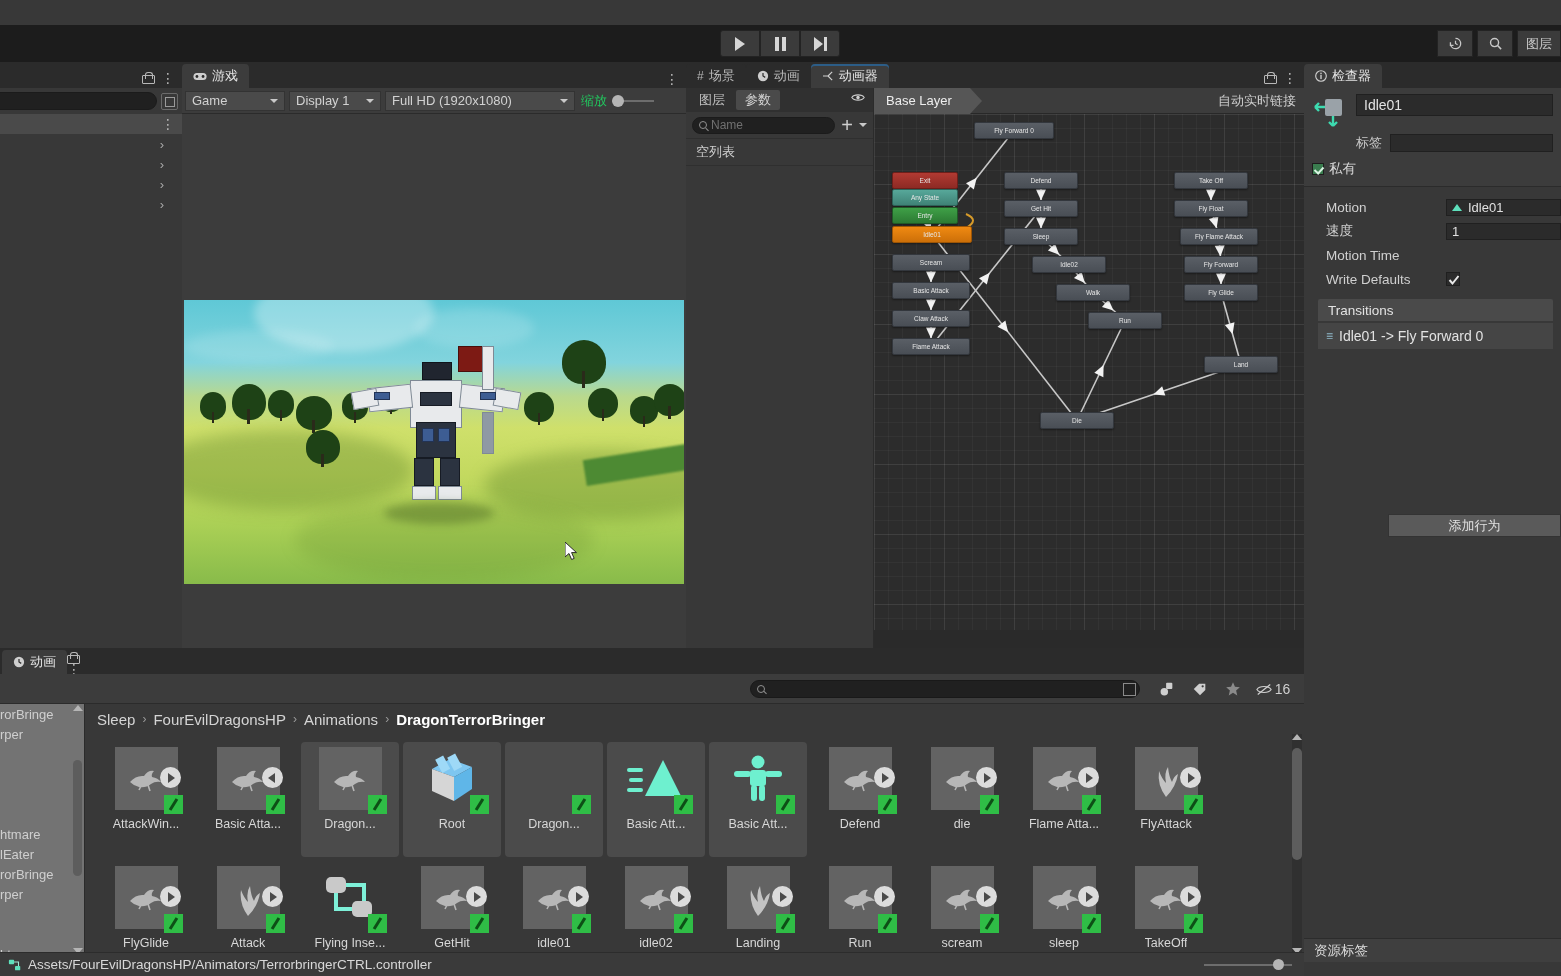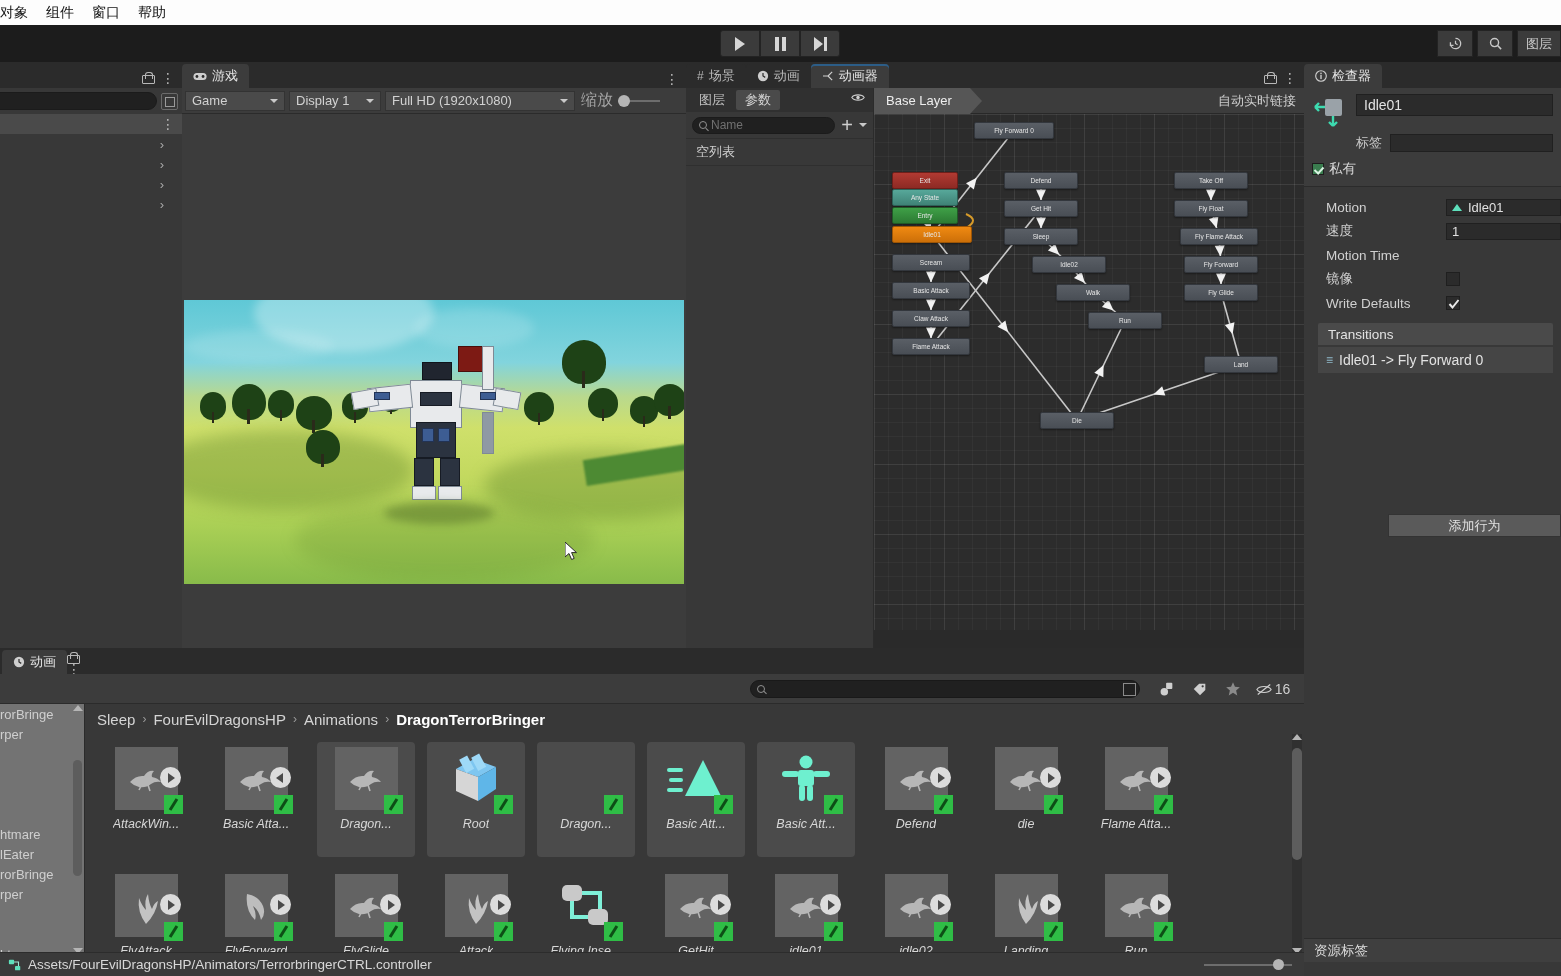"对象" div.os-menu { html: <div> <span>对象</span> <span>组件</span> <span>窗口</span> <span>帮助</span> </div> -> none }
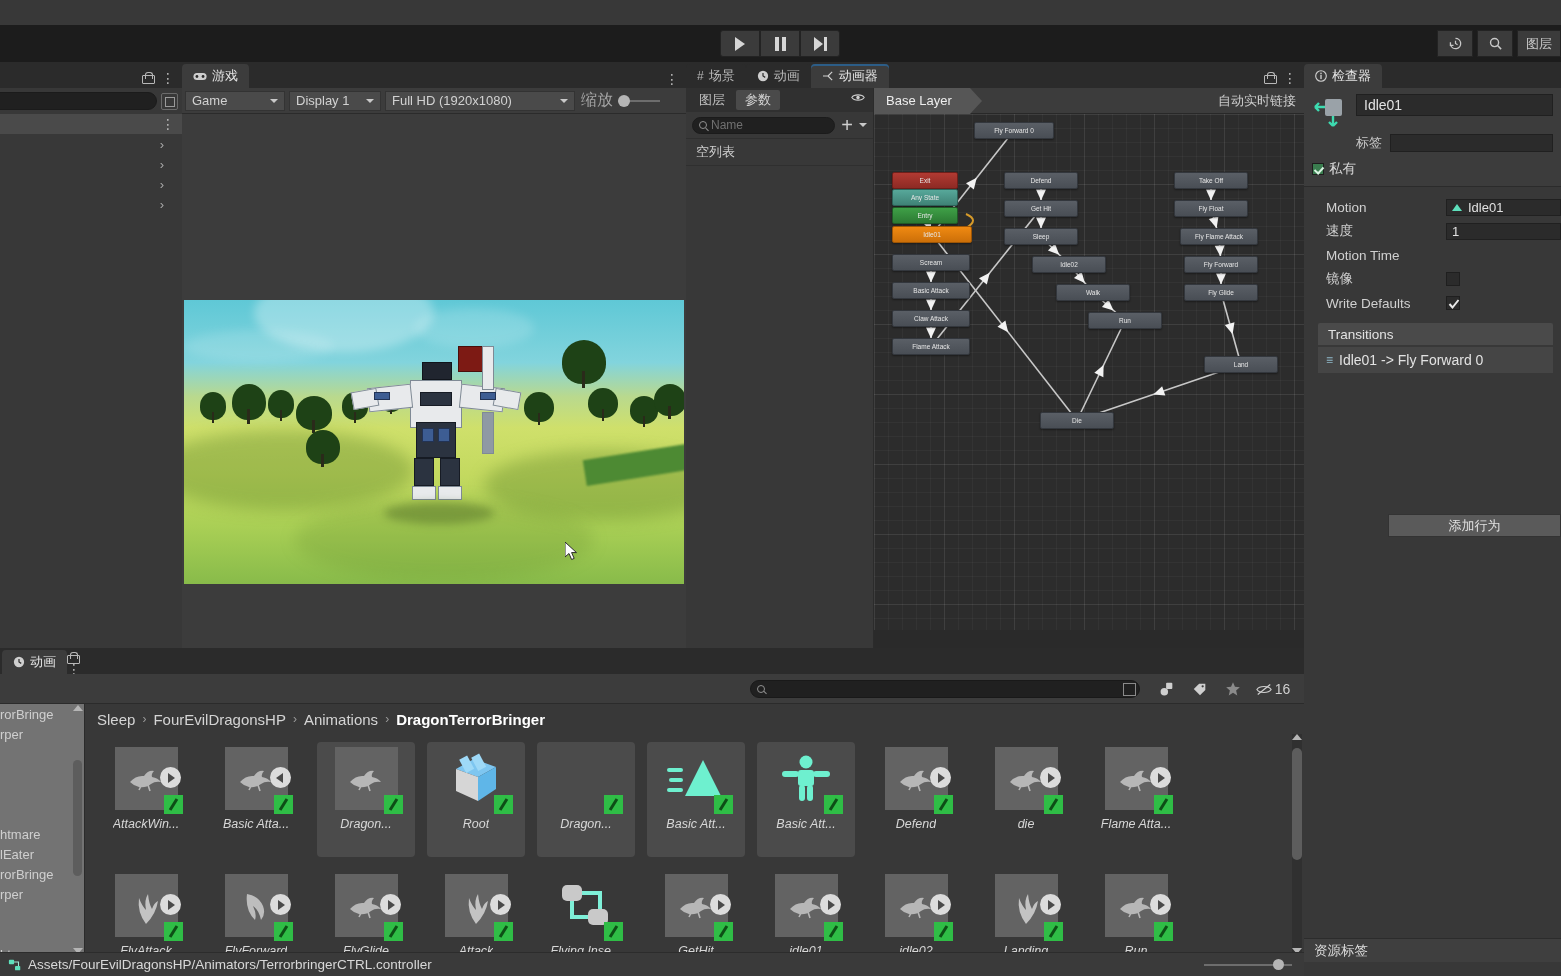"缩放" .zoomlbl { color: #a3a3a3 -> #22c55e; font-size: 16px -> 13px }
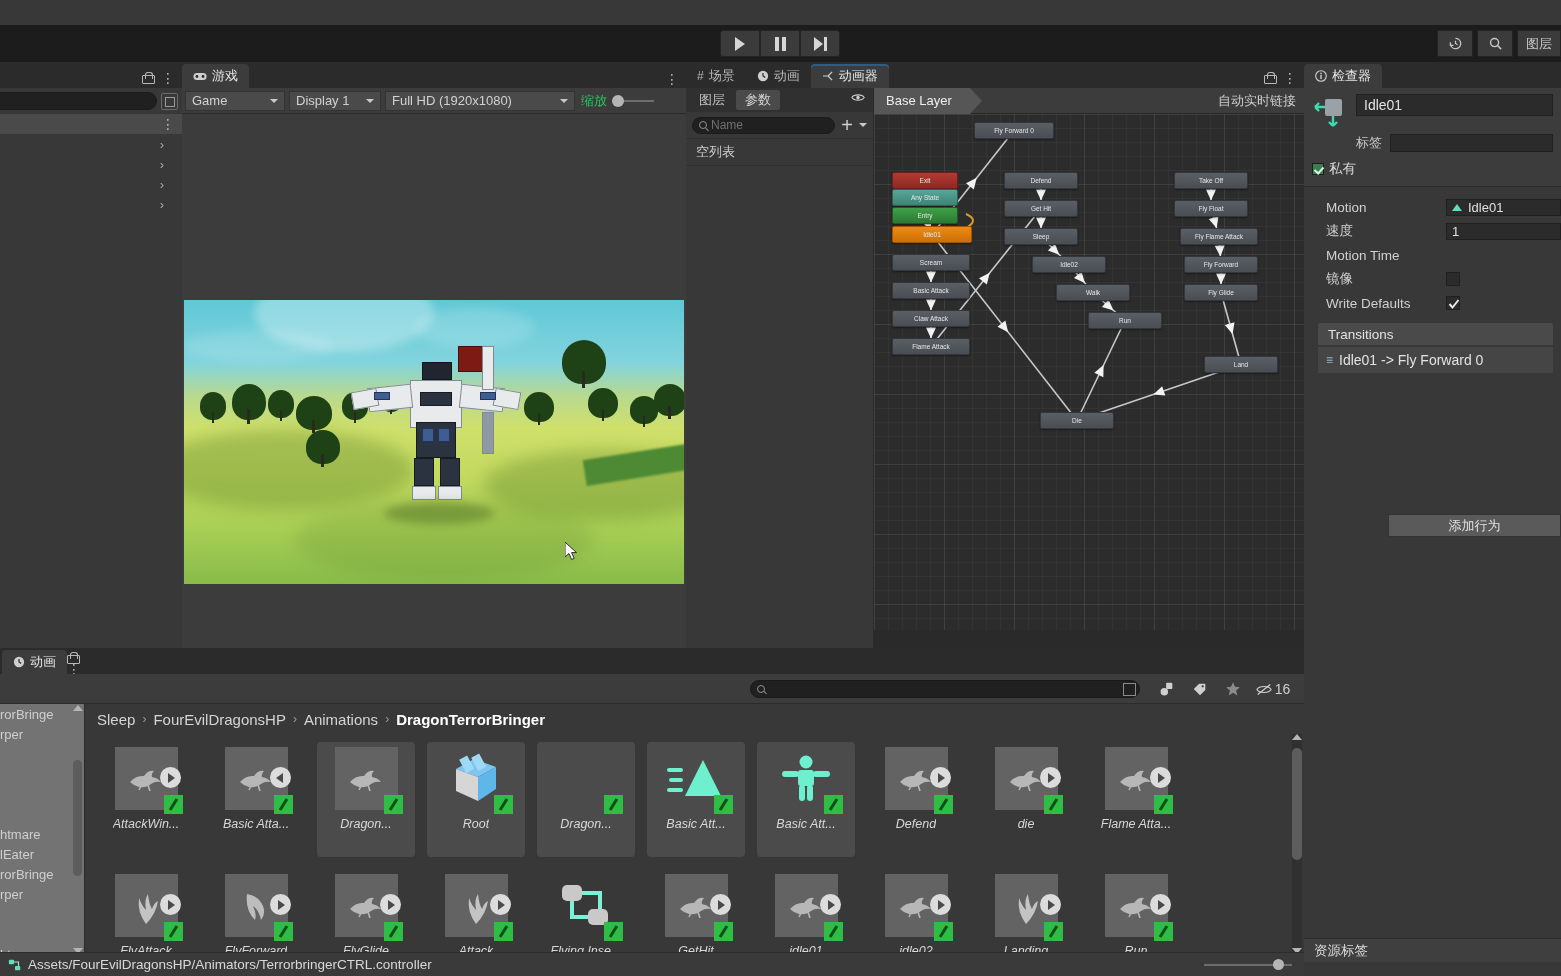"镜像" div.frow { html: <div> <div>镜像</div> <div></div> </div> -> none }
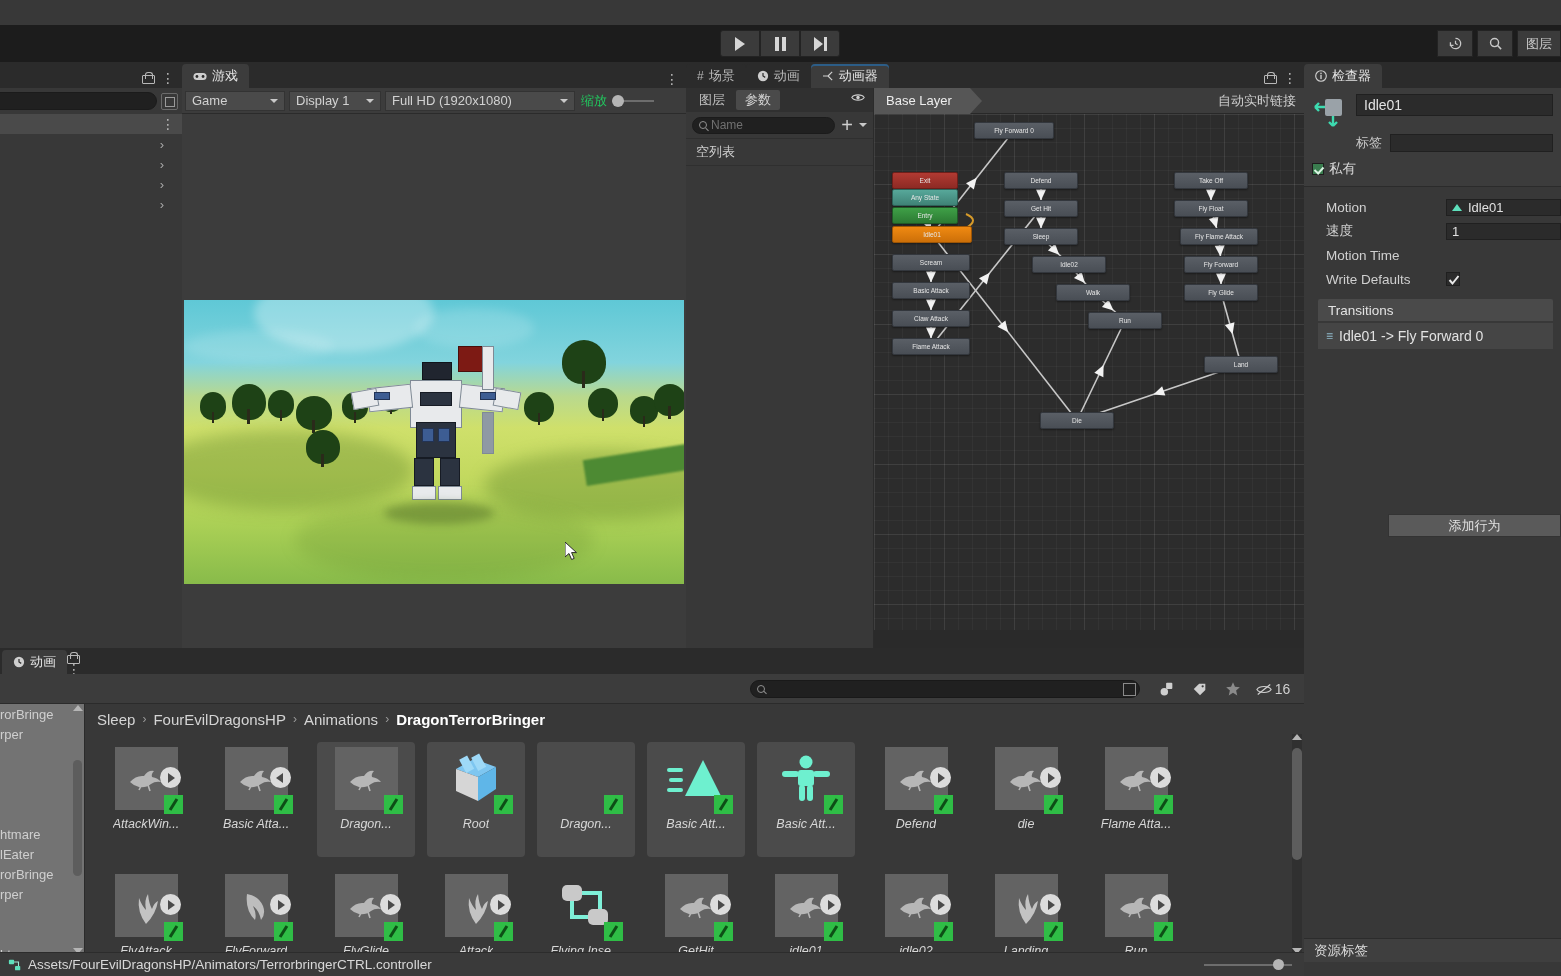"AttackWin..." .grid { font-style: italic -> none; gap: 12px -> 4px }
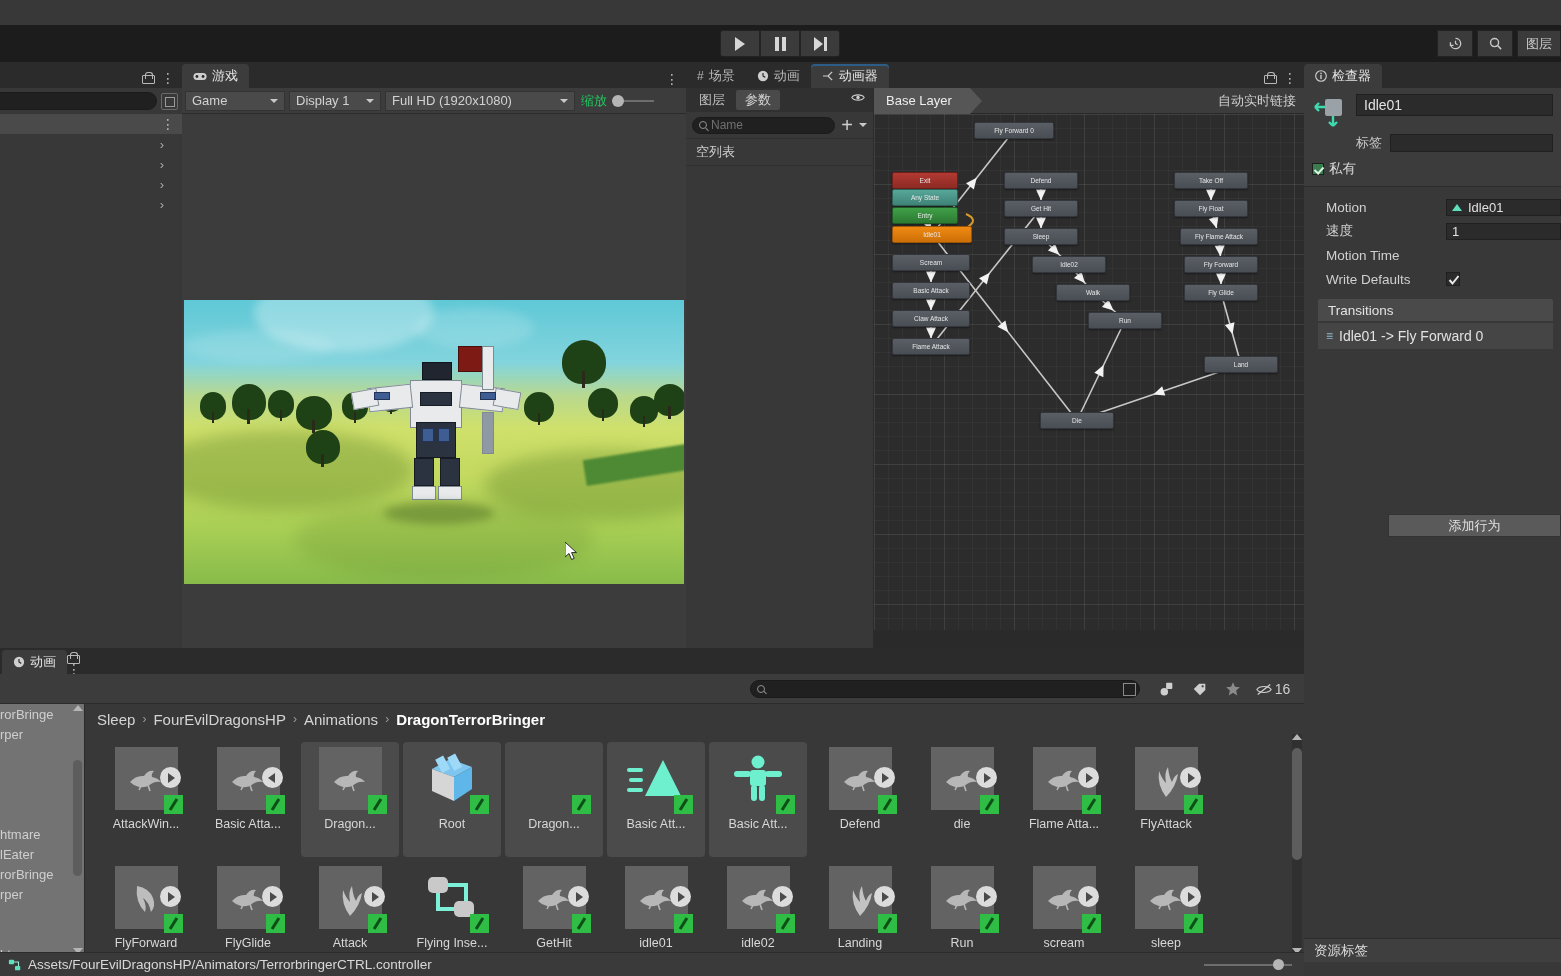"FlyForward" div.cell { html: <div> <div> <div> <svg> <path></path> </svg> </div> <div> <div></div> </div> <div> <span></span> </div> </div> <div>FlyForward</div> </div> -> none }
